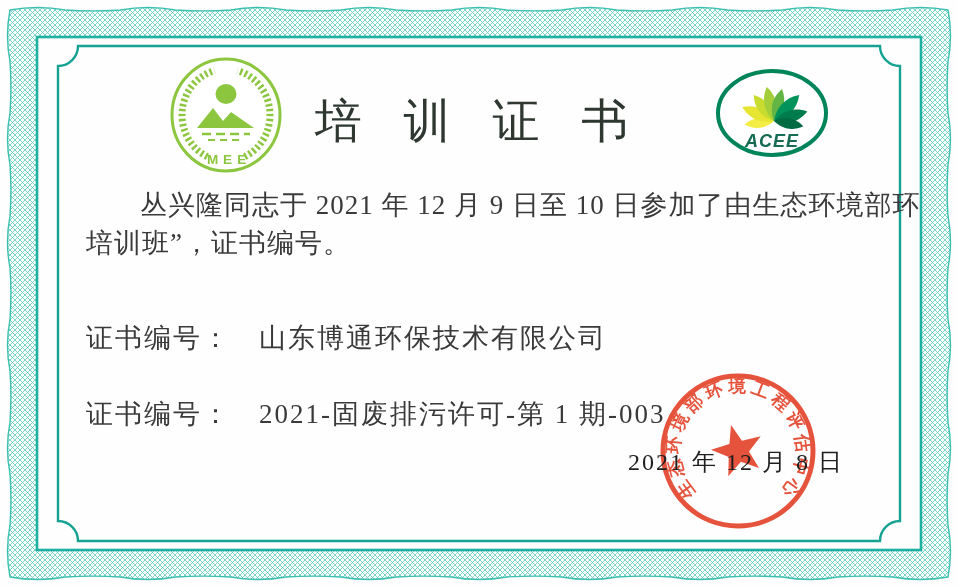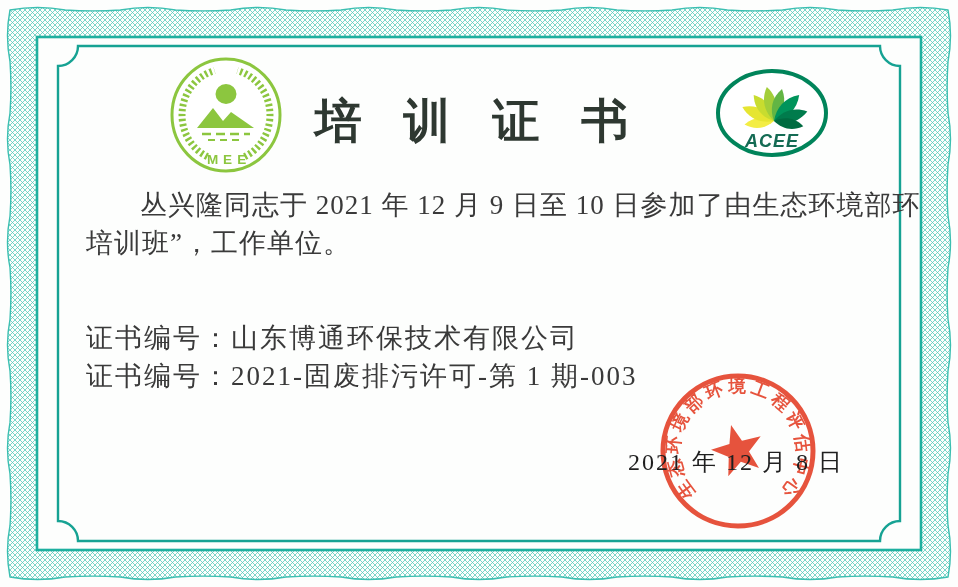"培 训 证 书" .cert-title { font-weight: bold -> normal }
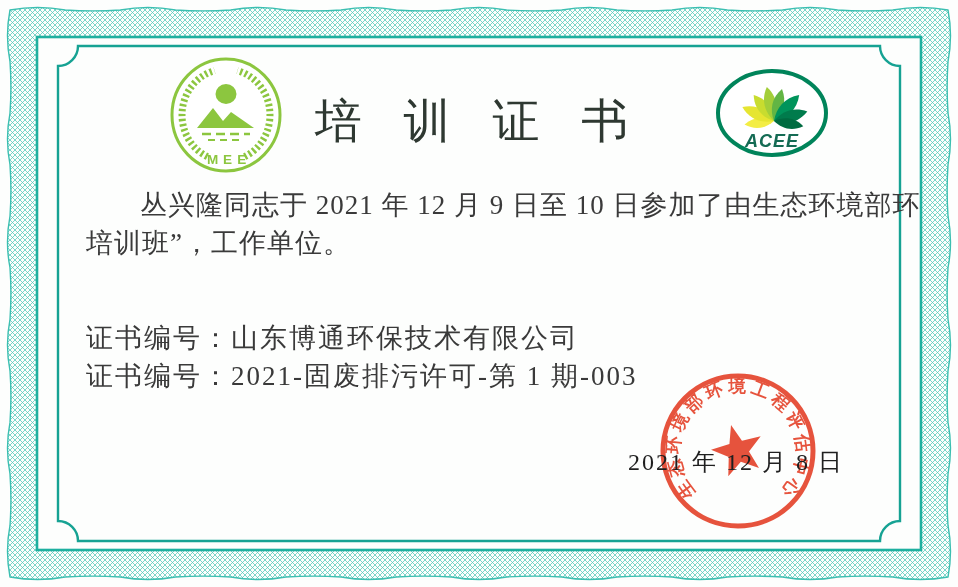"培训班”，工作单位。" div.body-line { text: 工作单位 -> 证书编号 }
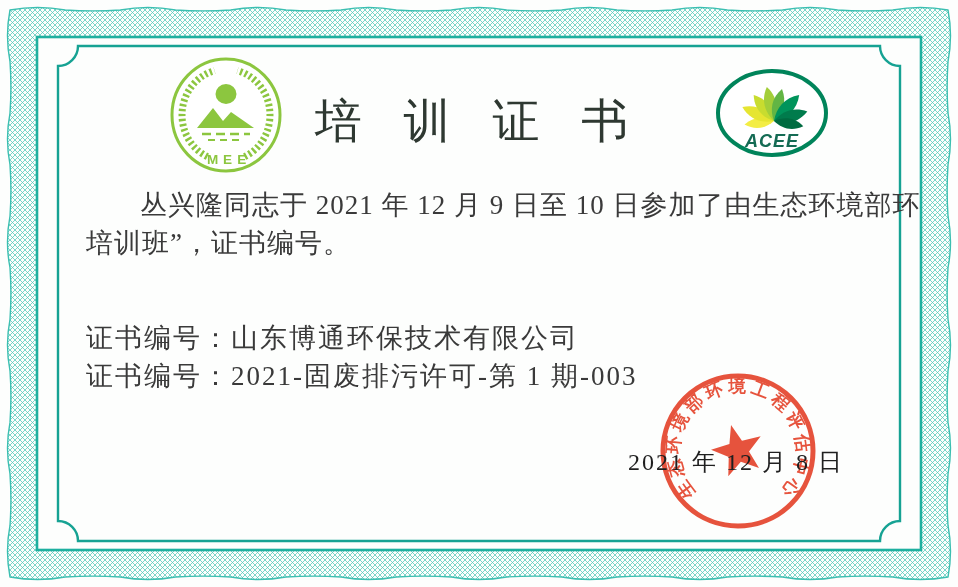"山东博通环保技术有限公司" .info-value { margin-left: 0 -> 28px }
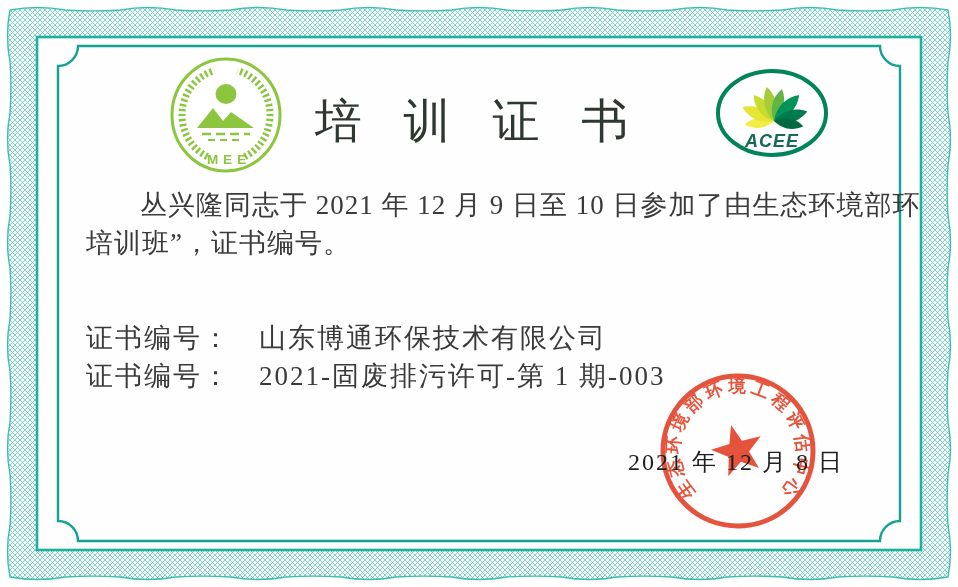"证书编号： 2021-固废排污许可-第 1 期-003" .cert-no { top: 358px -> 396px }
